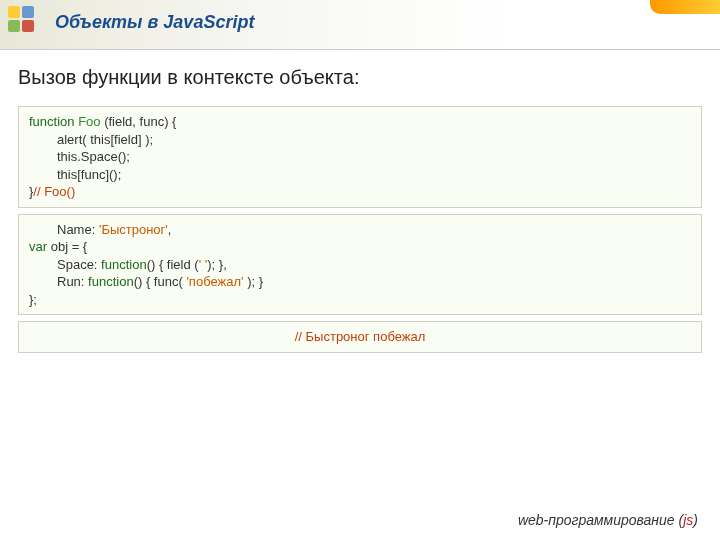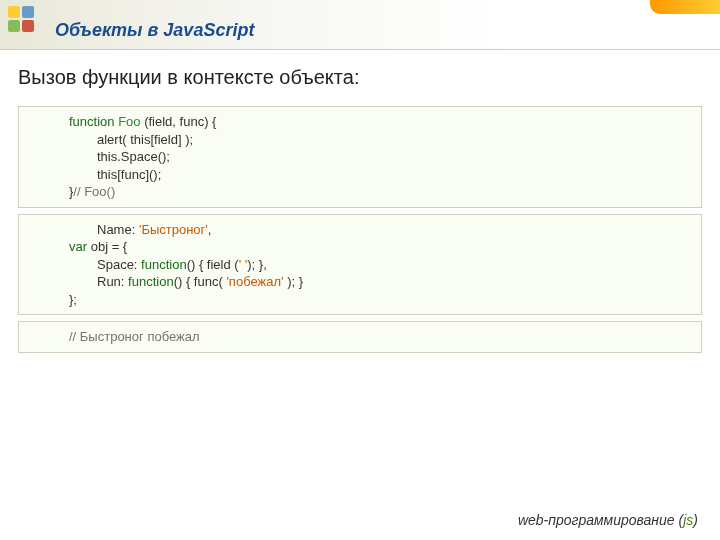"Объекты в JavaScript" .title { top: 20px -> 12px }
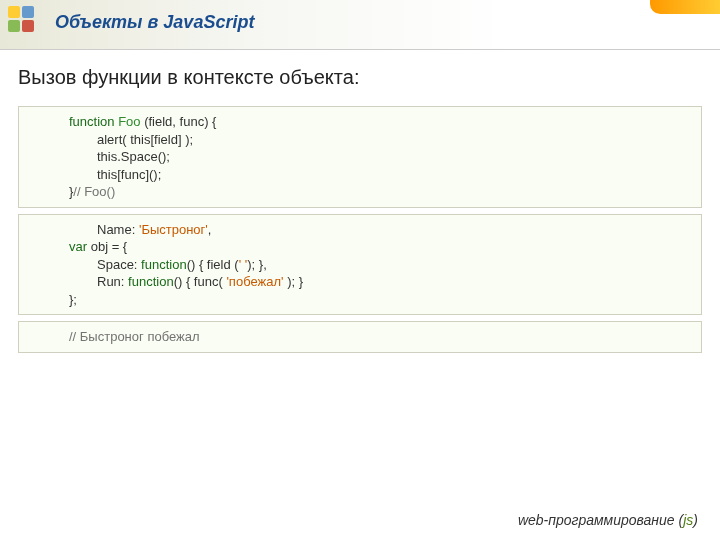"function Foo (field, func) {" .code-line { margin-left: 40px -> none }
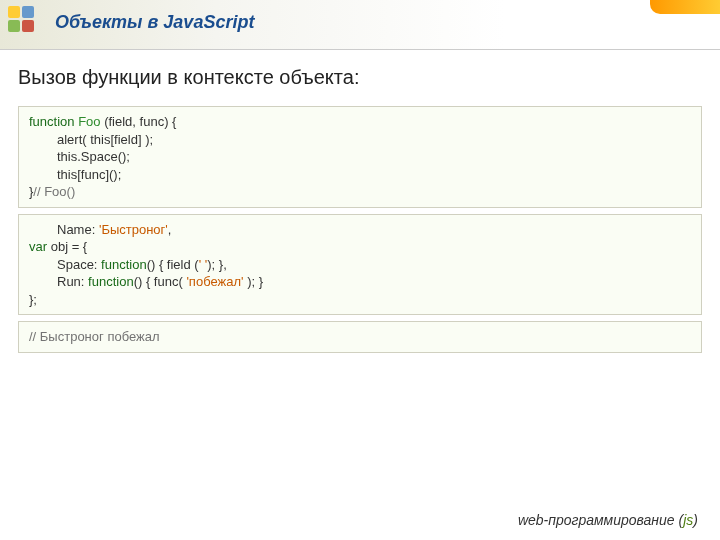"// Foo()" .cmt { color: #737373 -> #c2410c; text-align: none -> center }
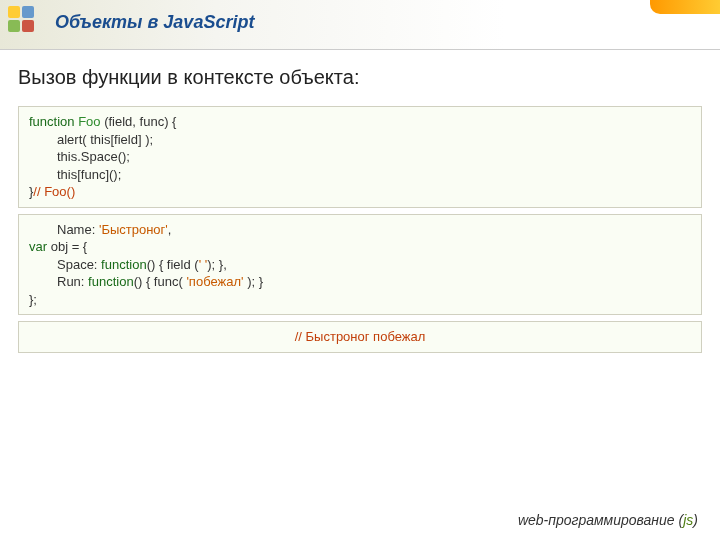"js" .footer .js { color: #4d7c0f -> #b91c1c }
